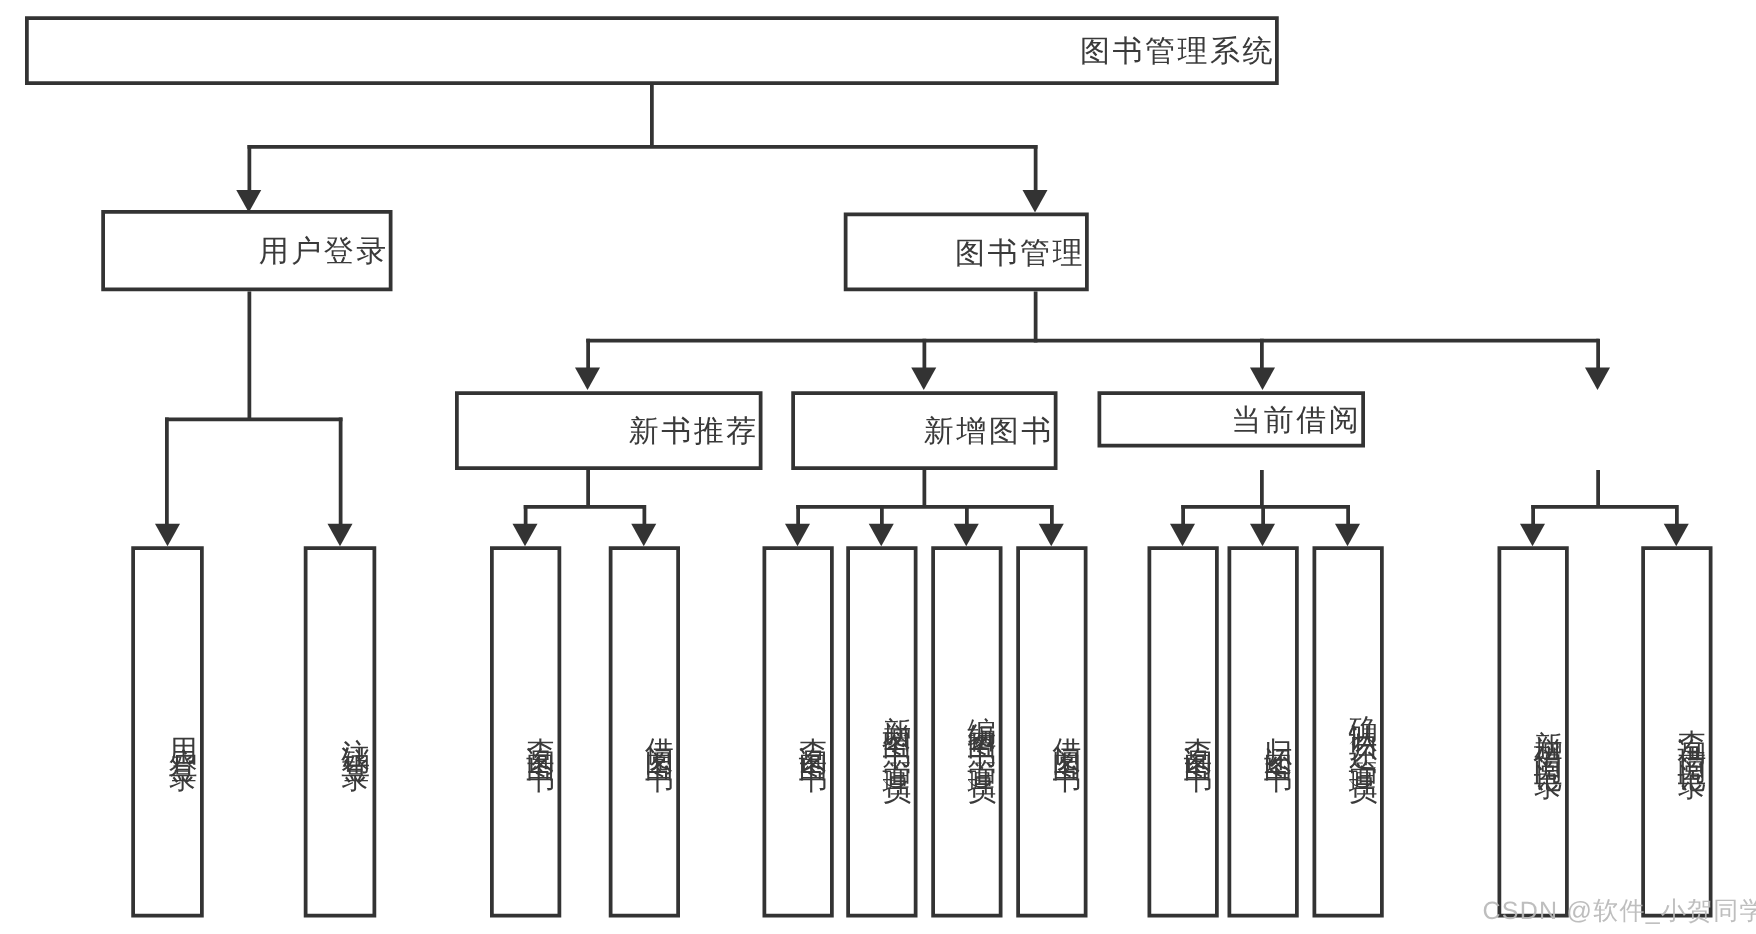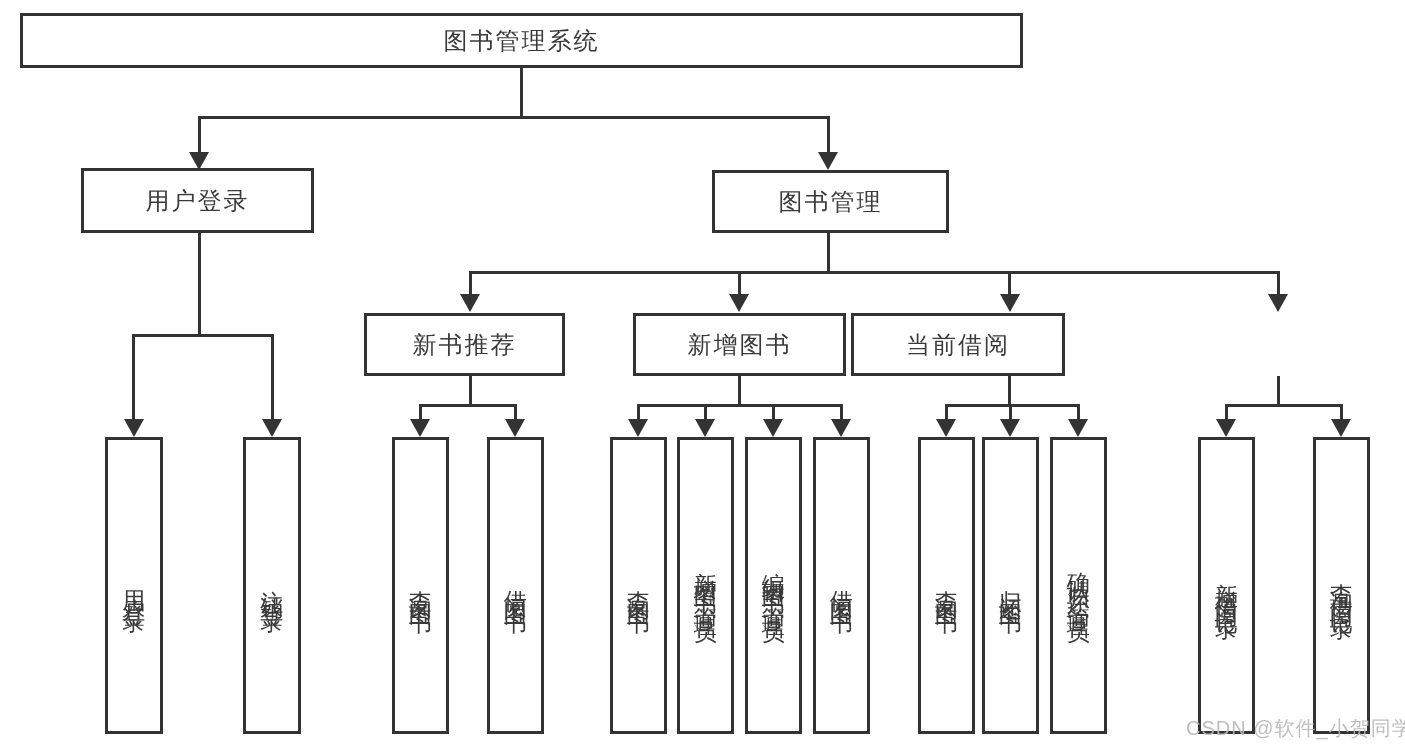"图书管理系统" .node { justify-content: center -> flex-end }
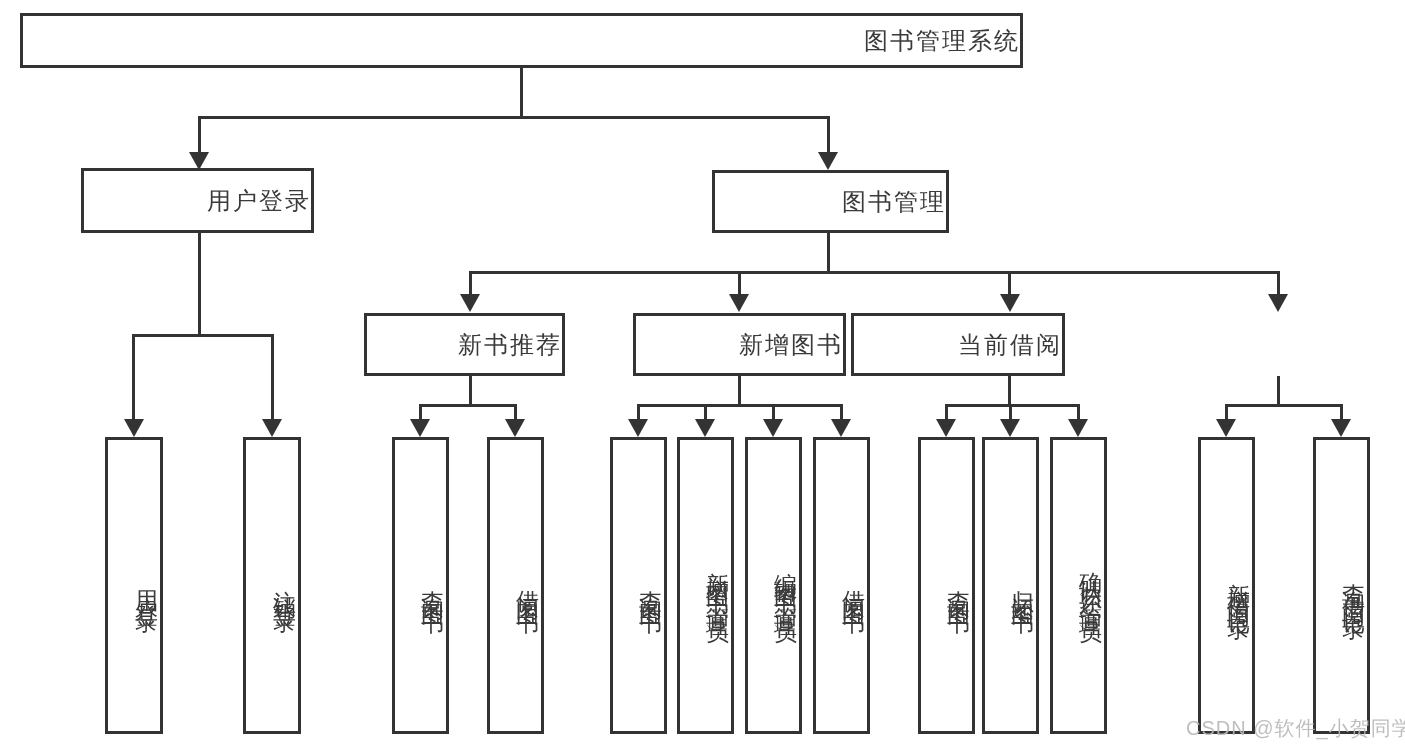"图书管理" div.node { left: 712px -> 675px; width: 237px -> 196px }
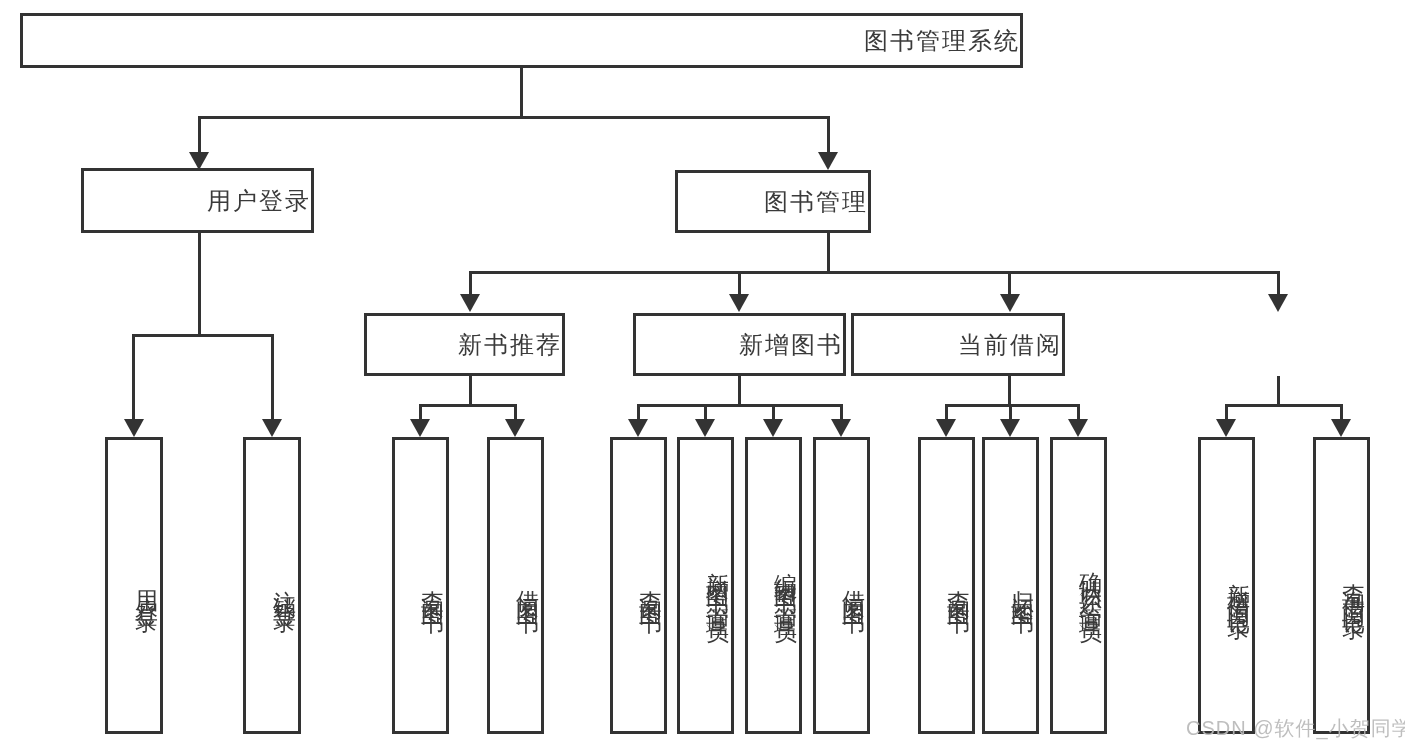"新书推荐" div.node { width: 201px -> 246px }
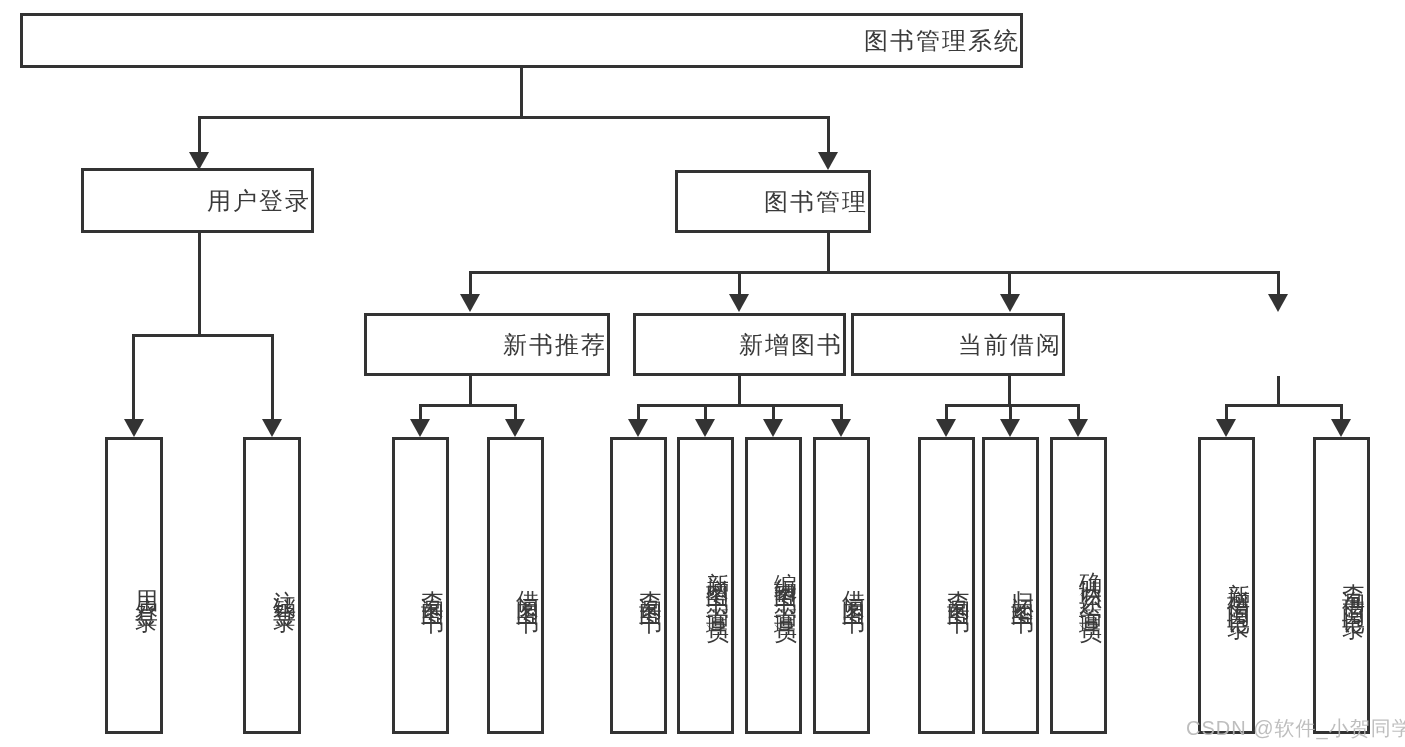"当前借阅" div.node { height: 63px -> 45px; left: 851px -> 878px }
